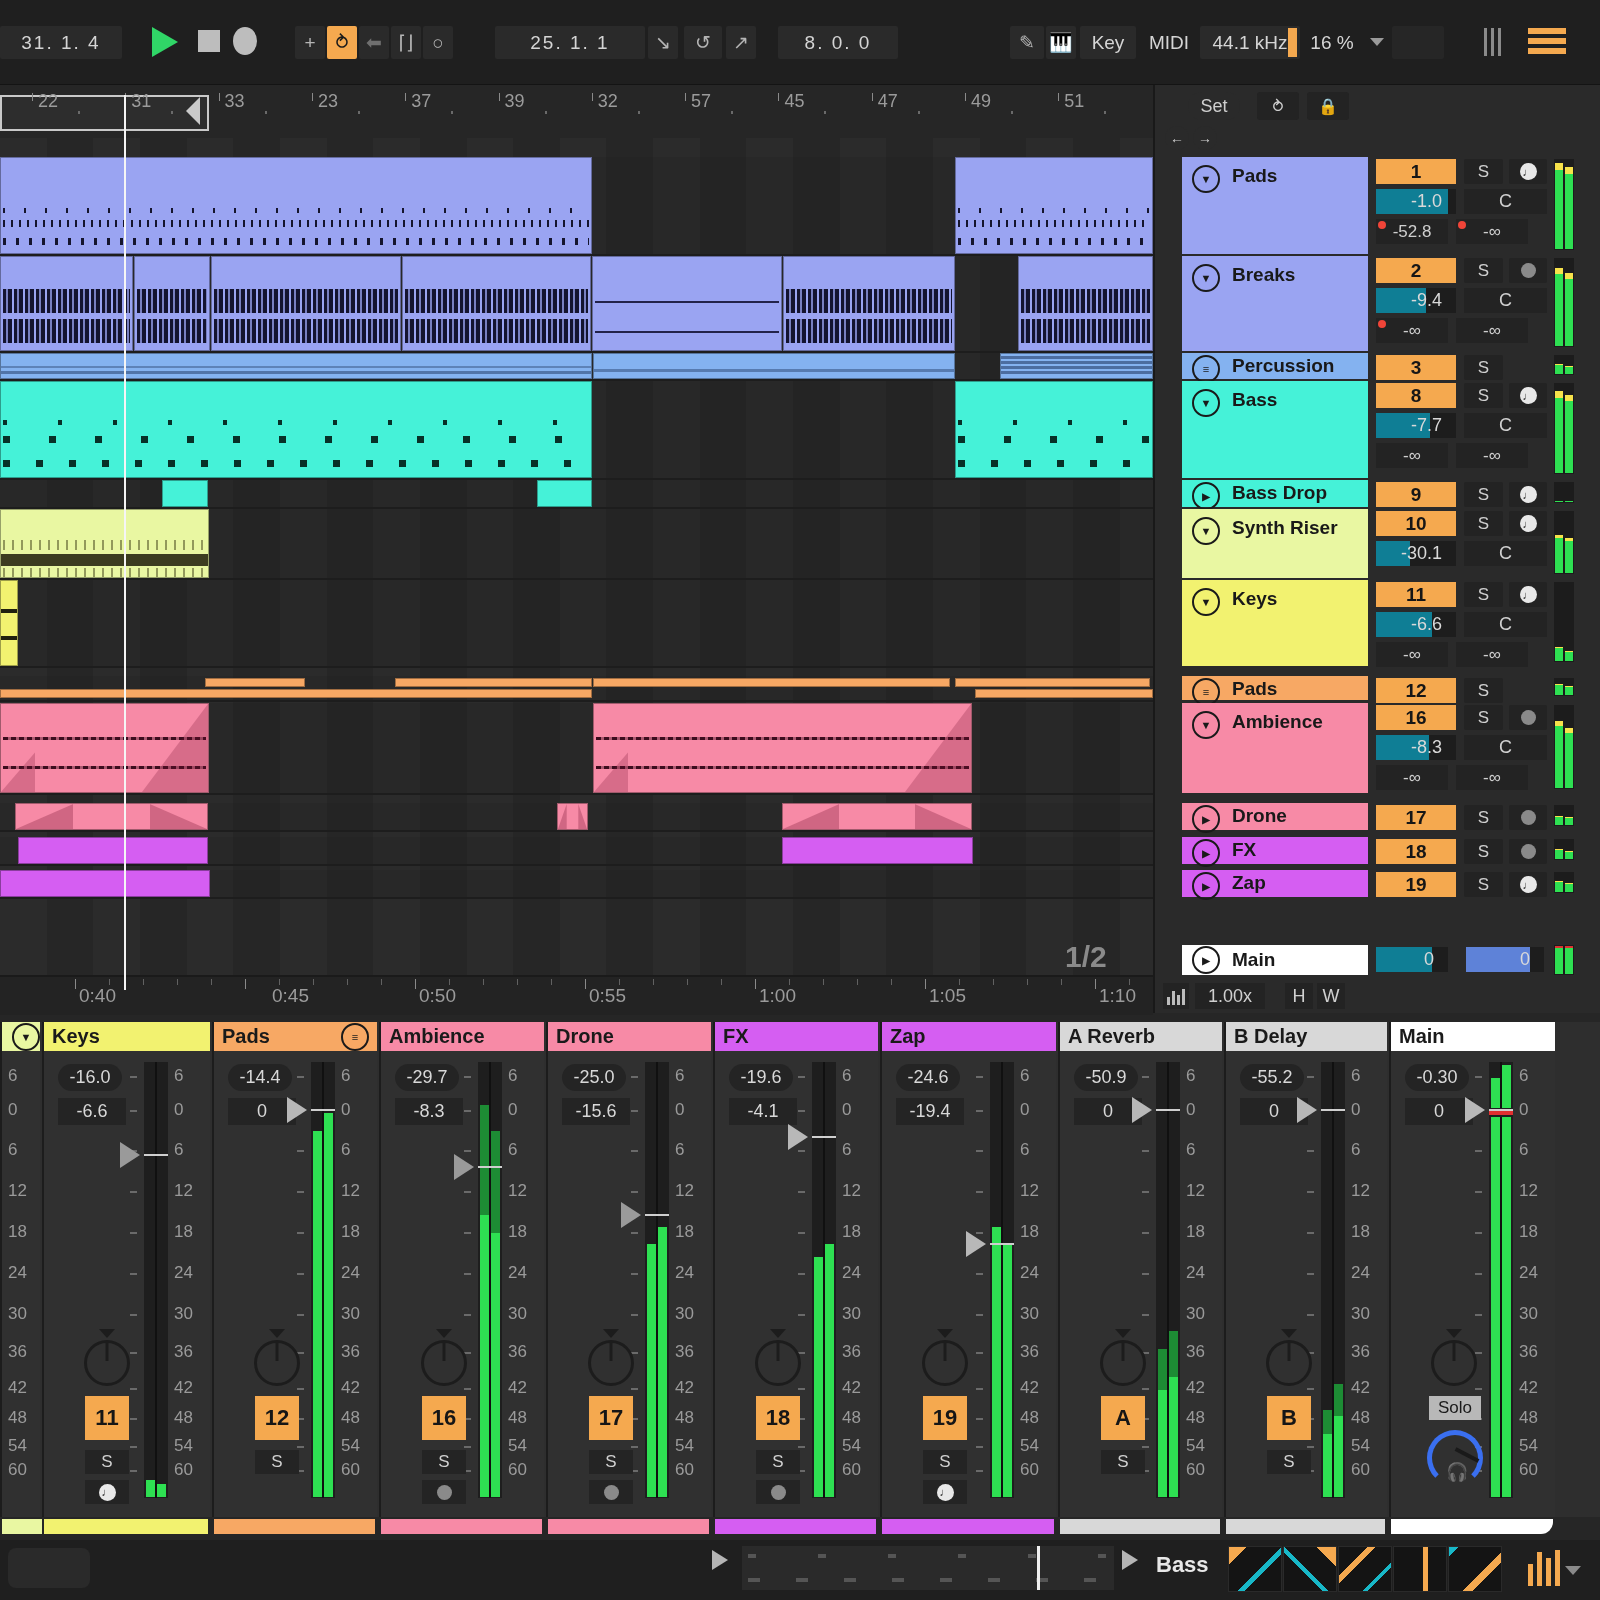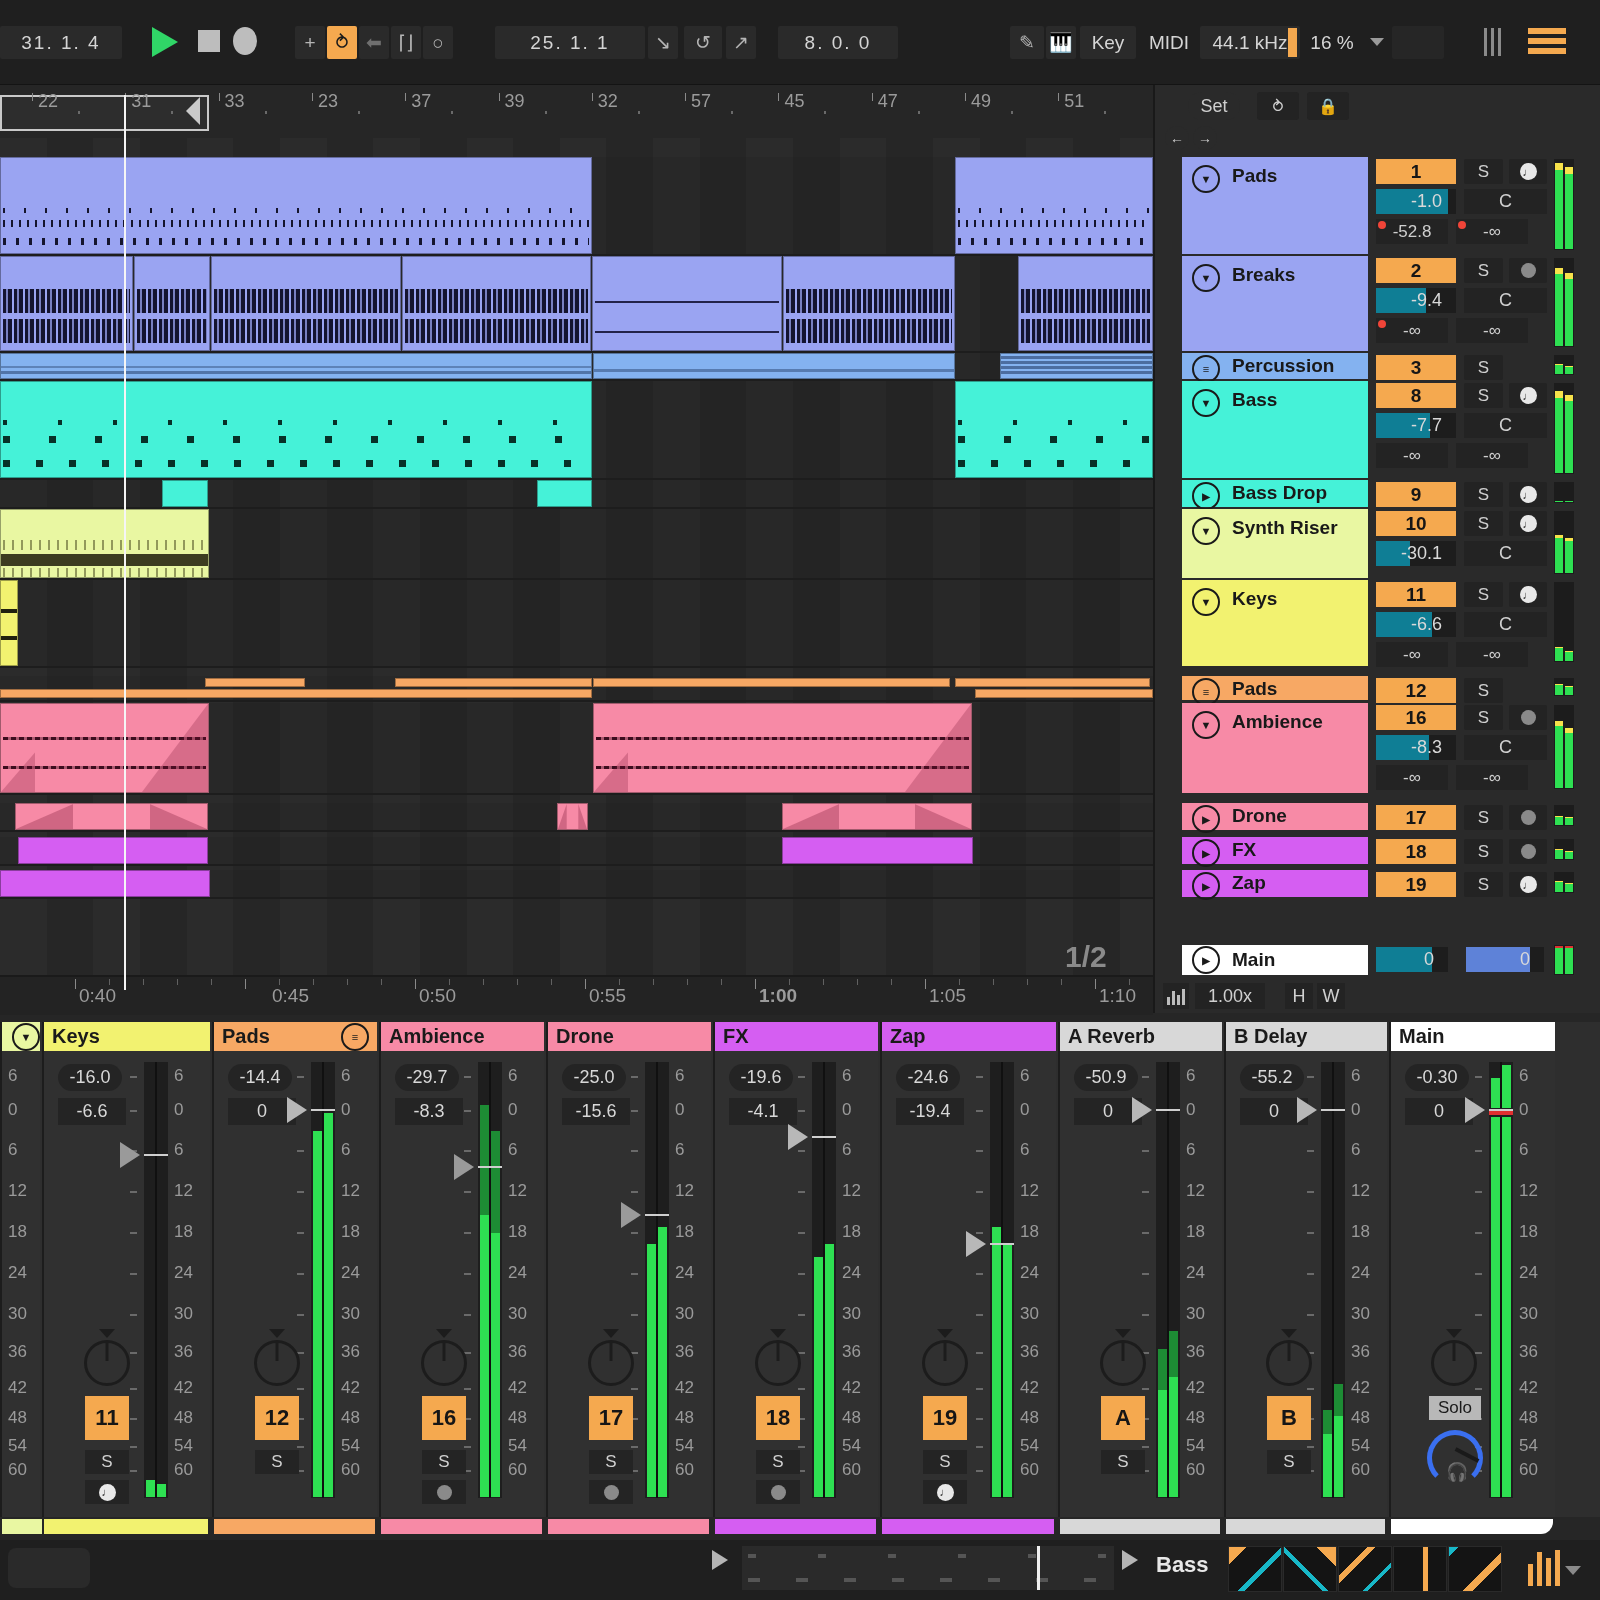"1:00" div.tlabel { font-weight: bold -> none }
